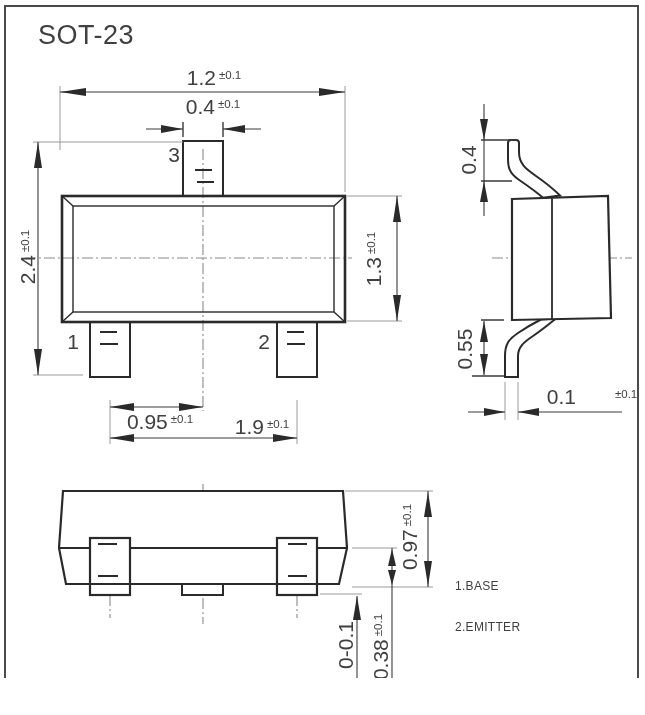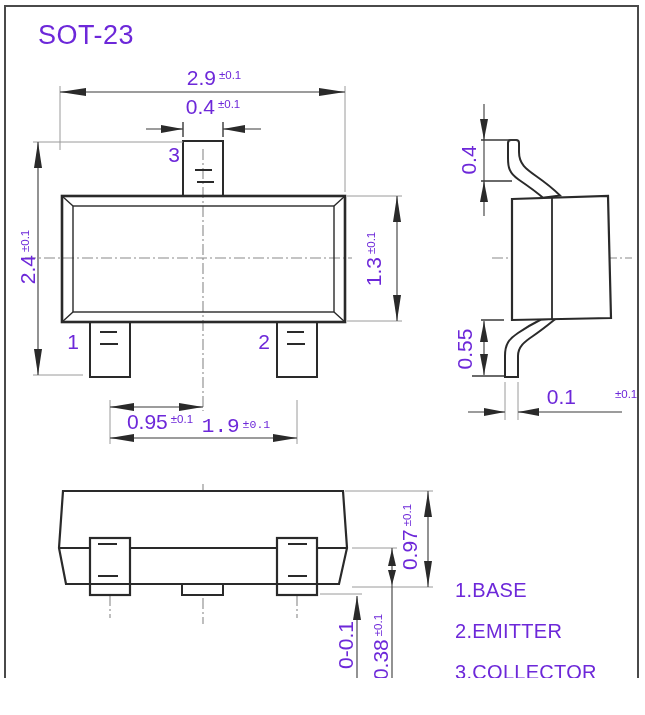"SOT-23" #stage { color: #6d28d9 -> #404040 }
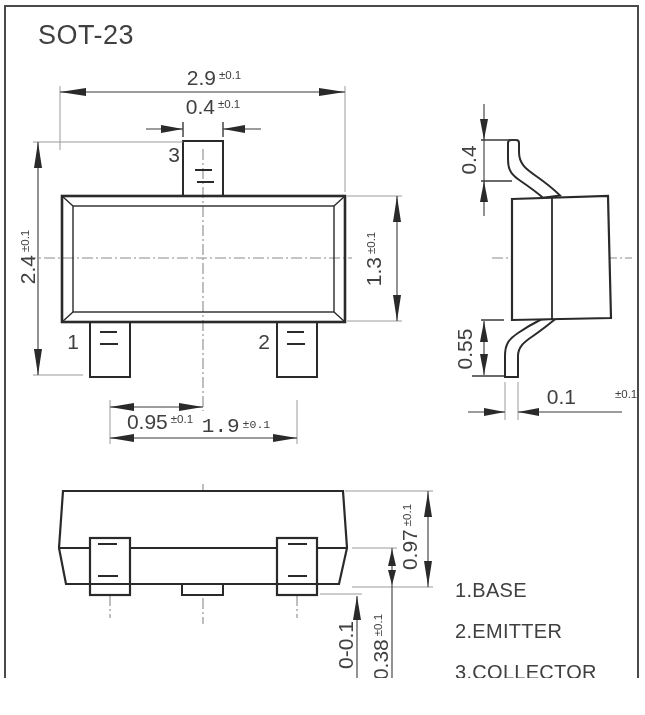"2.9" span.v { text: 2.9 -> 1.2 }
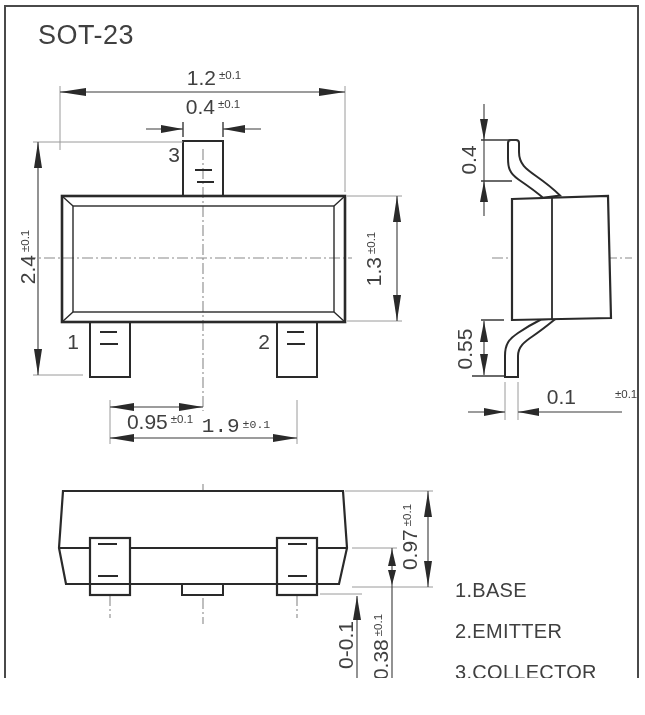"1.9" div.dim { font-family: Liberation Mono, monospace -> none; left: 236px -> 262px }
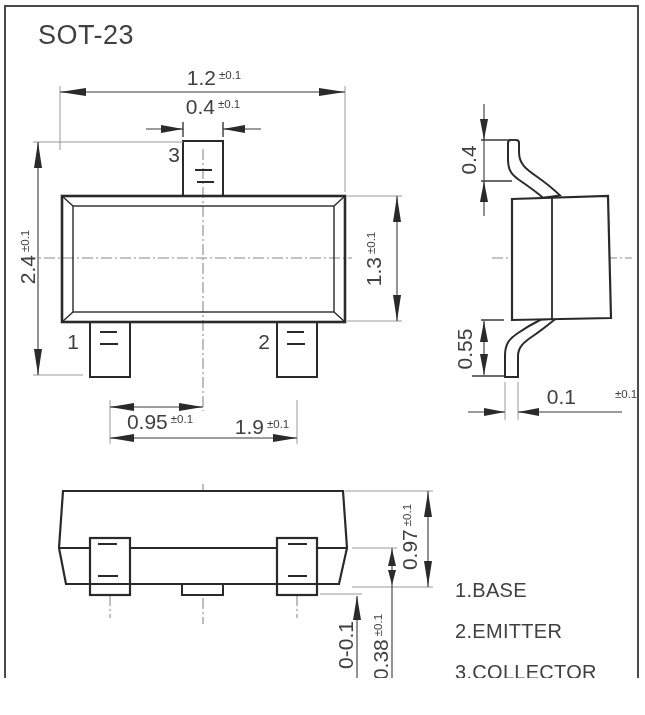"1.BASE" .fn { font-size: 20px -> 12px }
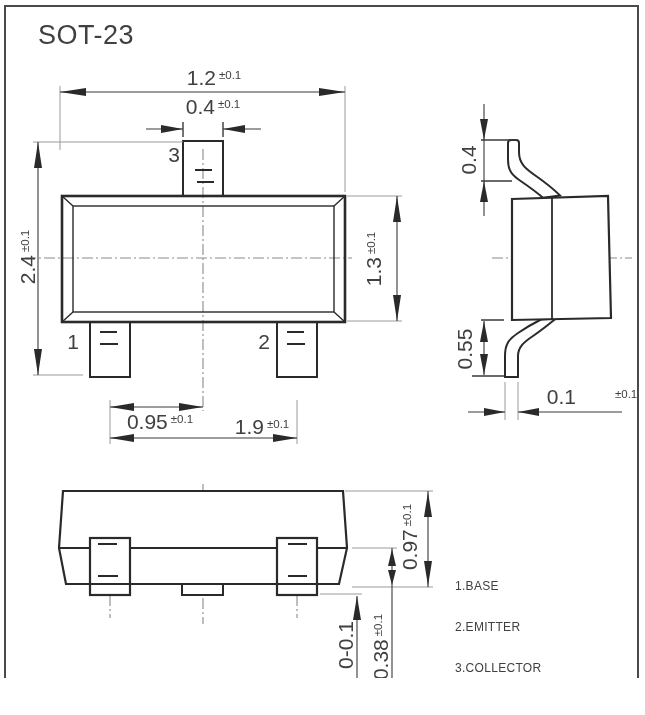"3.COLLECTOR" div.lbl { html: <div>3.COLLECTOR</div> -> none }
